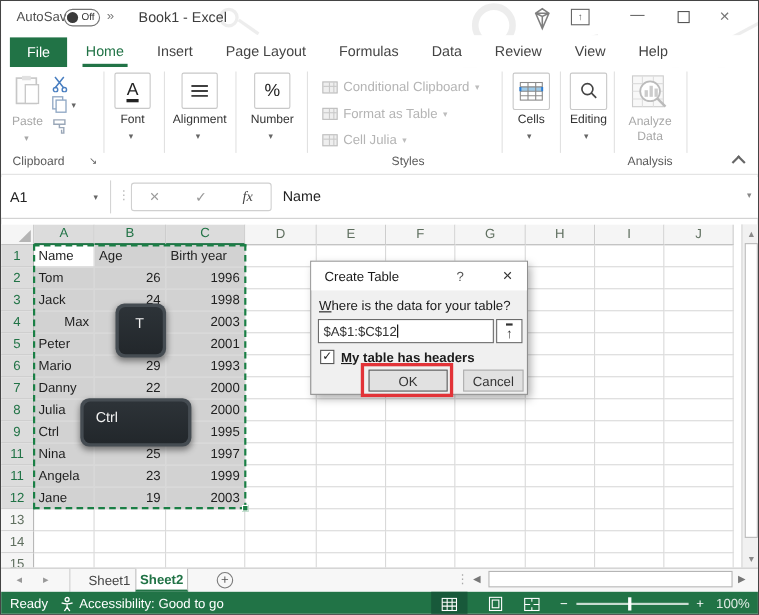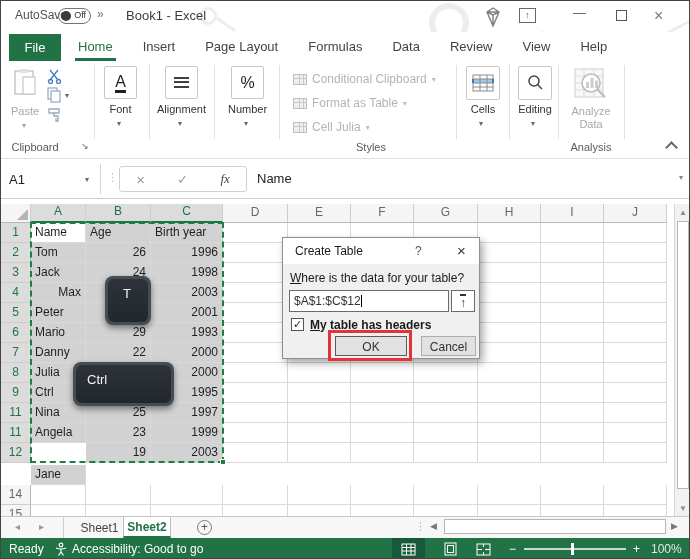"Jane" div.gc { margin-top: 22px -> none }
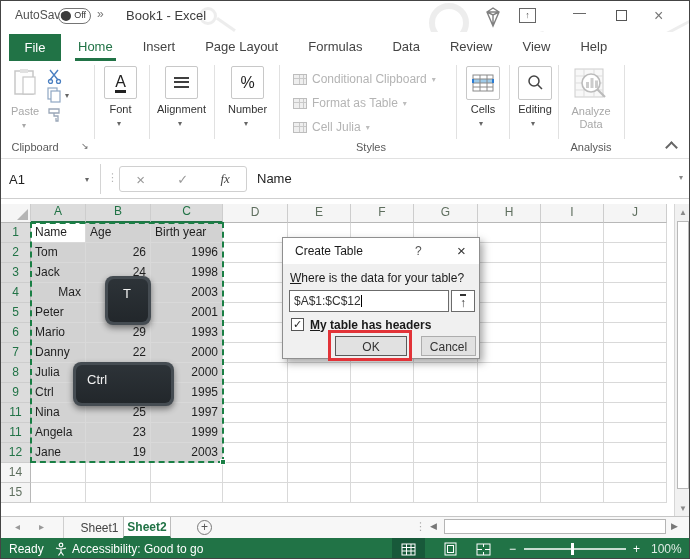"13" div.grow { html: none -> <div> <div>13</div> <div></div> <div></div> <div></div> <div></div> <div></div> <div></div> <div></div> <div></div> <div></div> <div></div> </div> }
